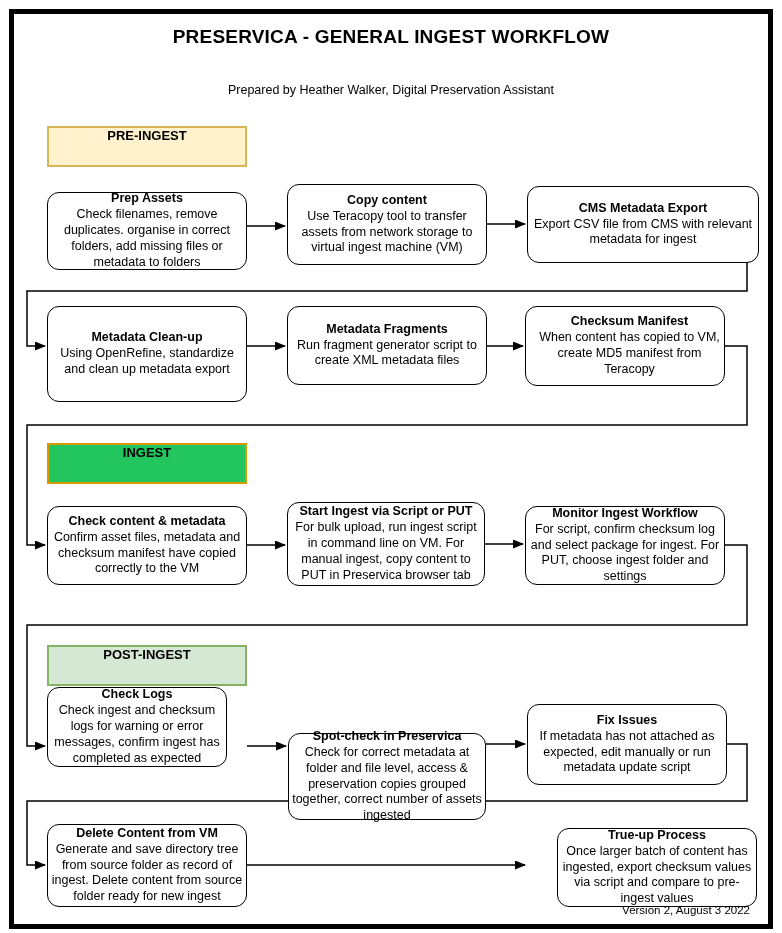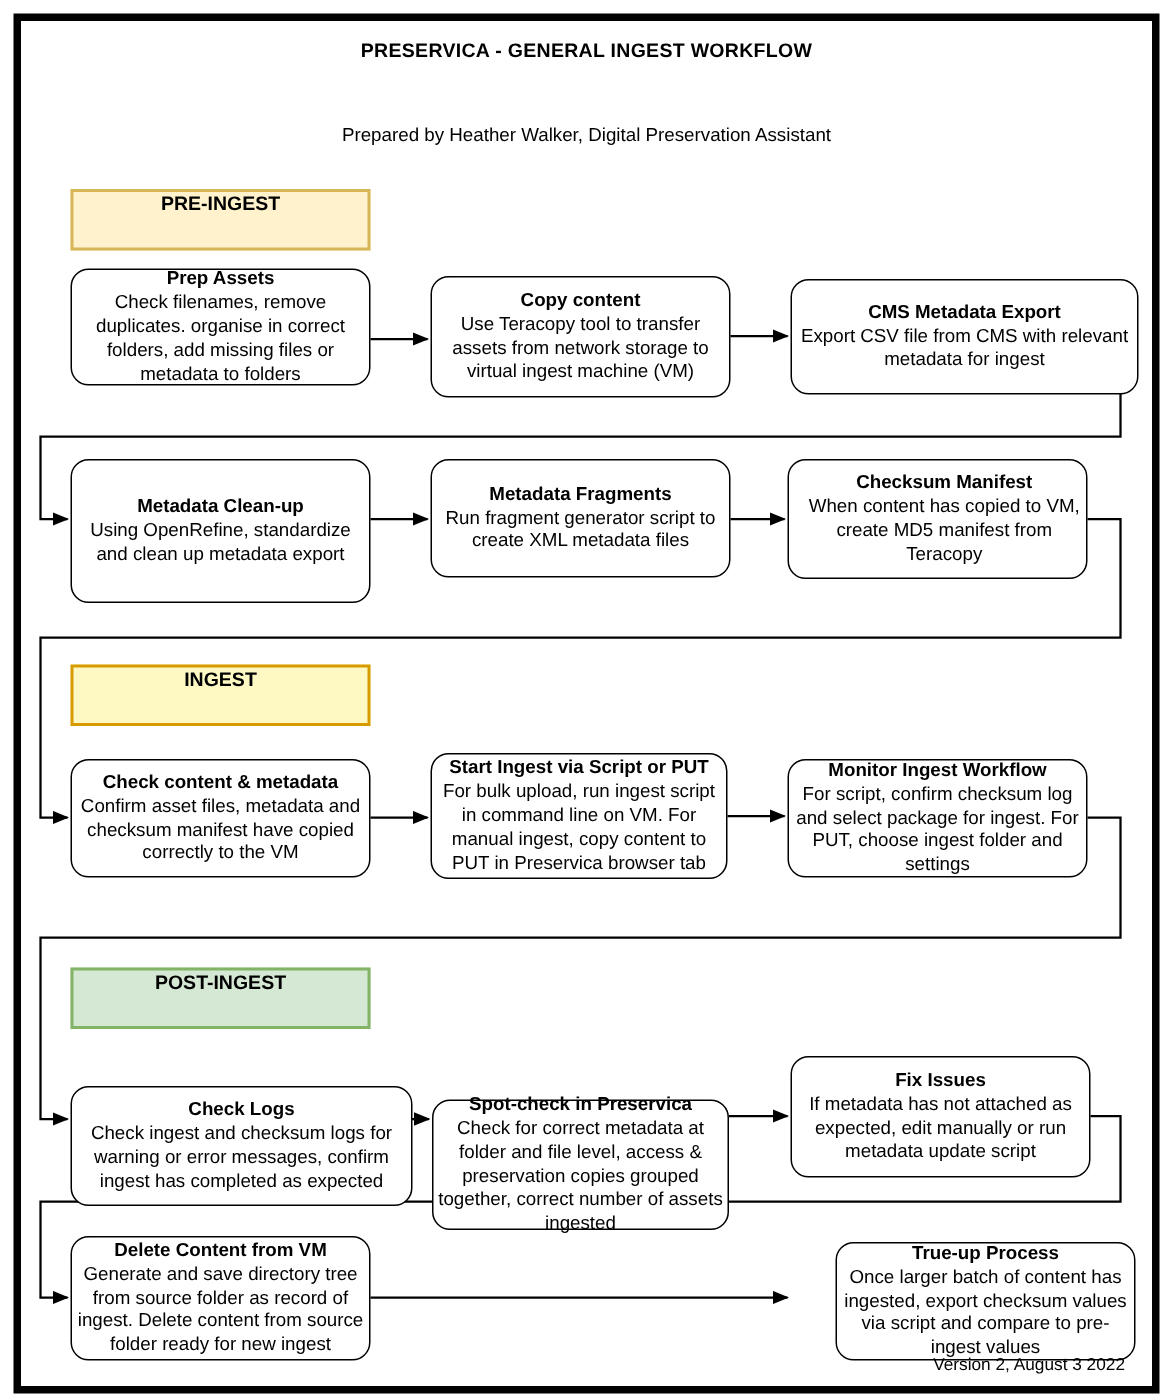"PRESERVICA - GENERAL INGEST WORKFLOW" .header-title { font-size: 13px -> 19px }
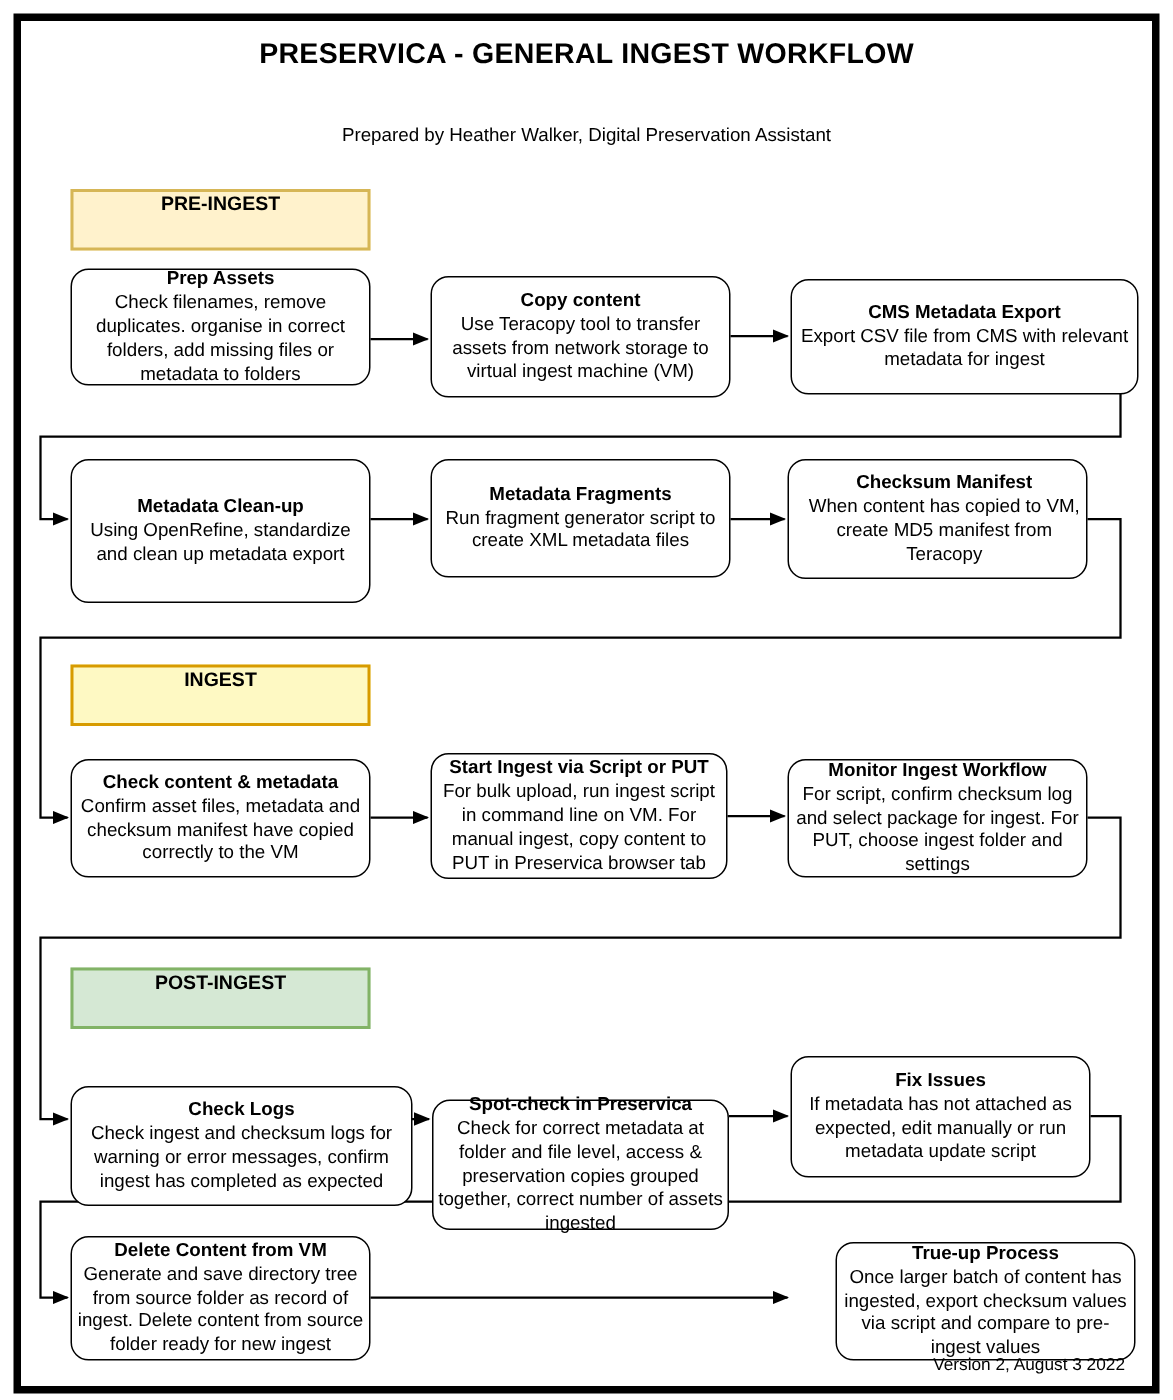"Prep Assets" div.node { top: 179px -> 192px }
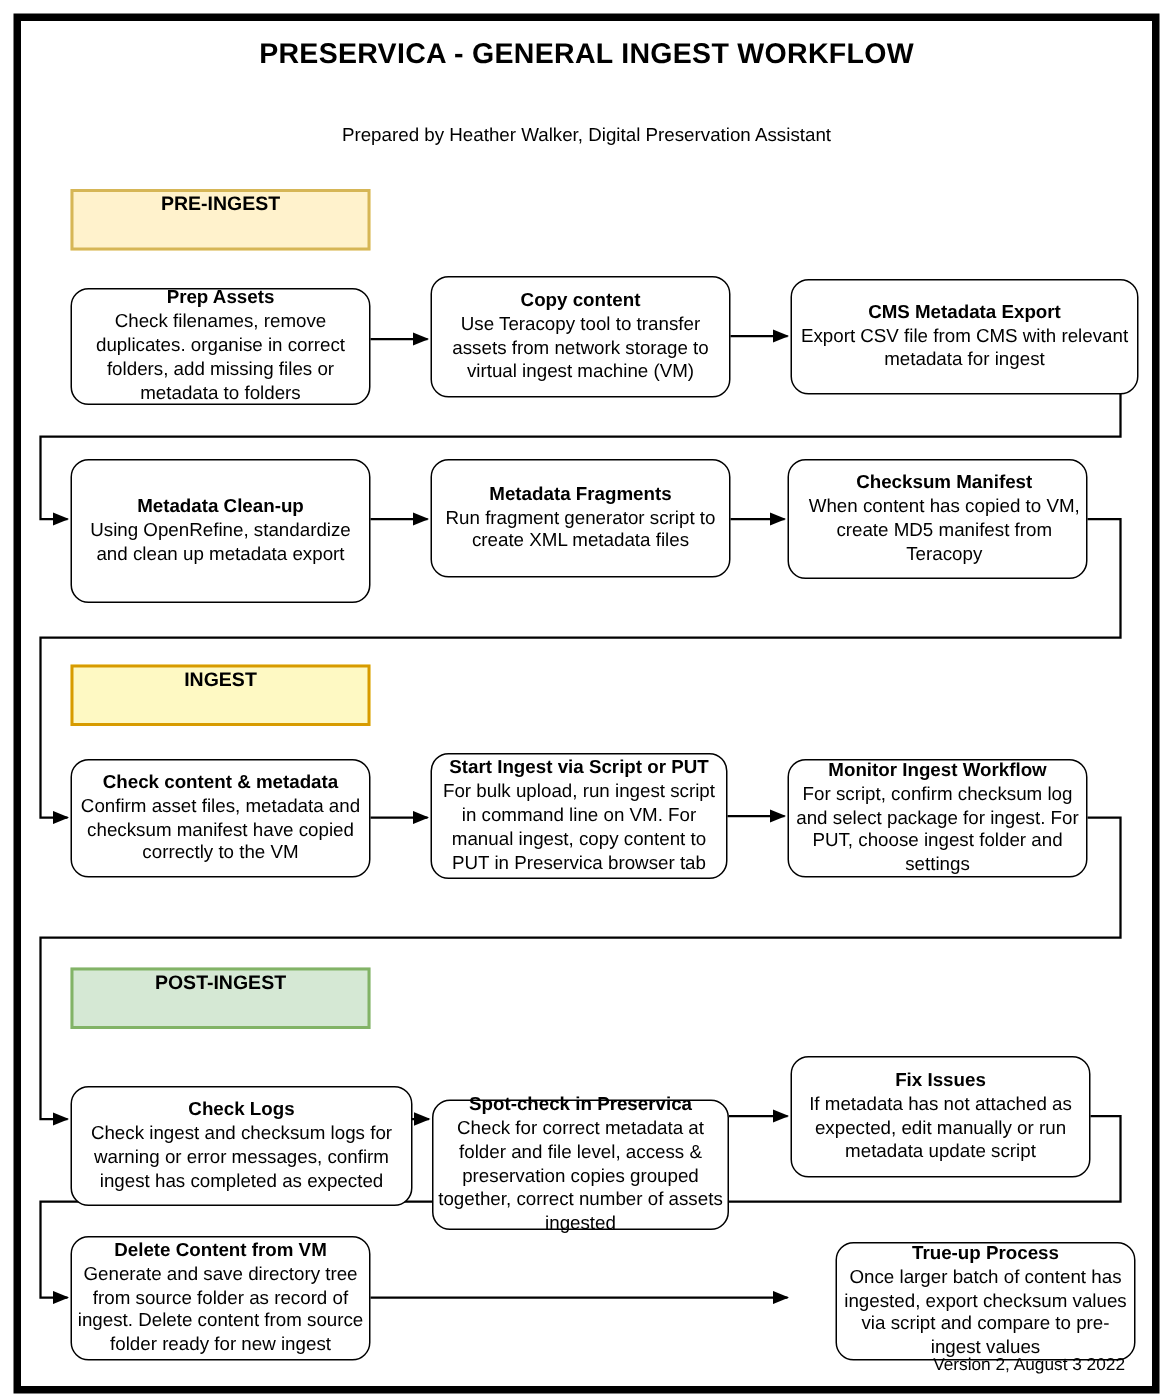"INGEST" div.section-label { background-color: #fef9c3 -> #22c55e }
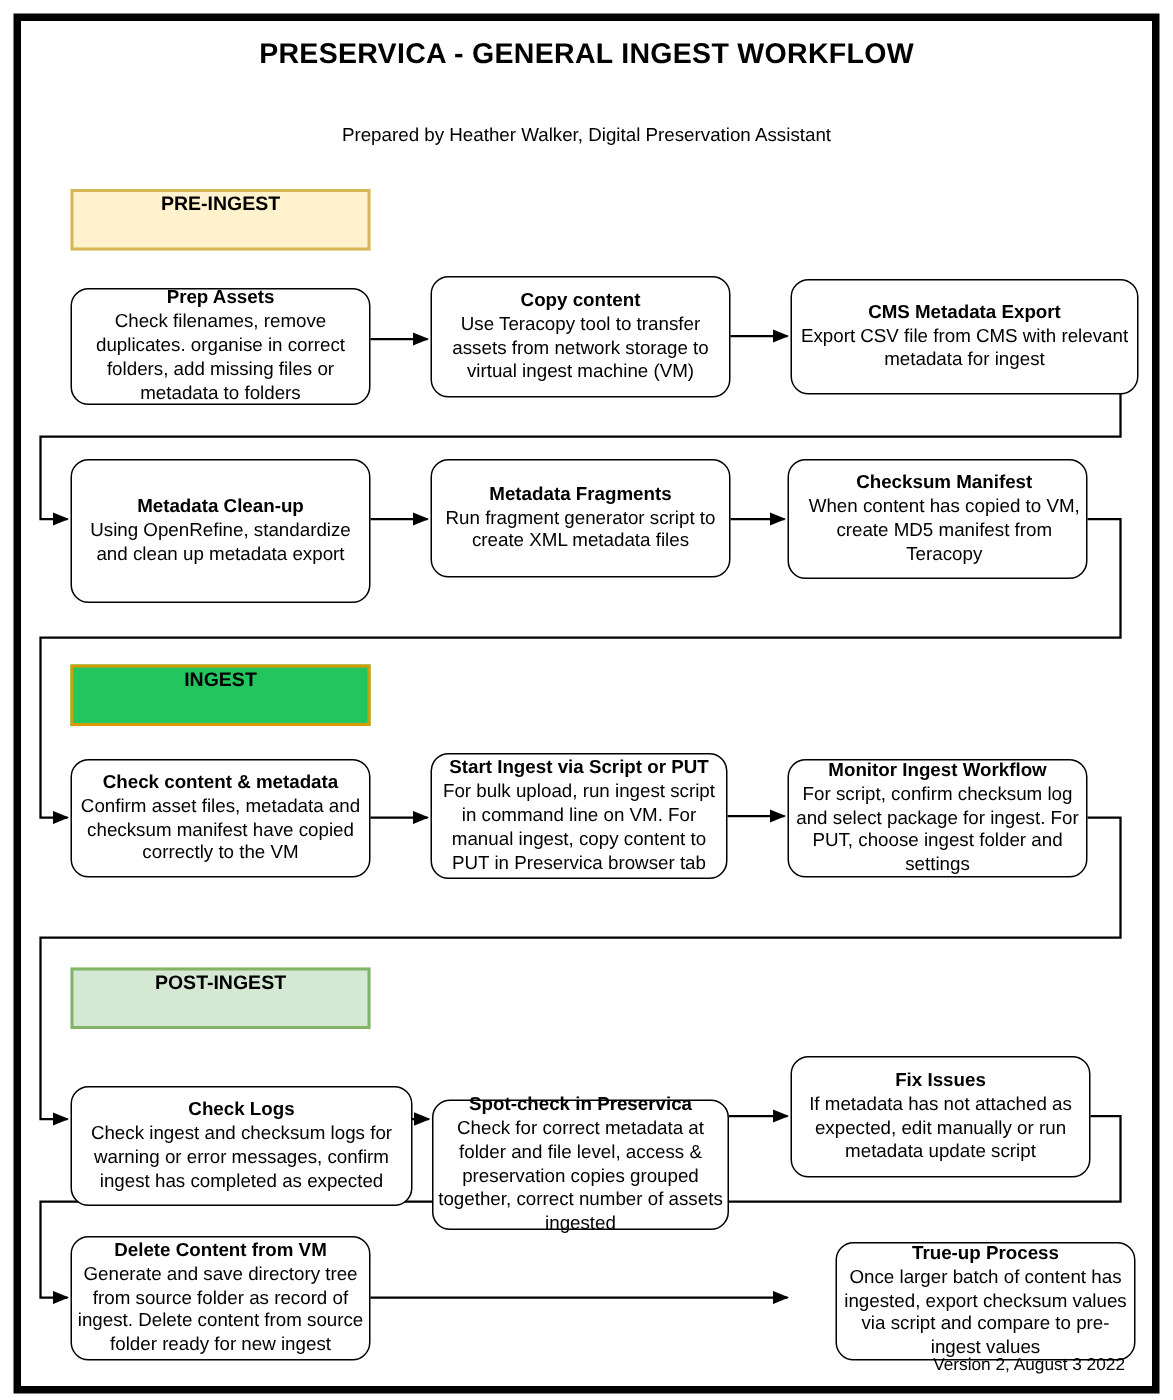"Check Logs" div.node { top: 724px -> 687px; width: 228px -> 180px }
